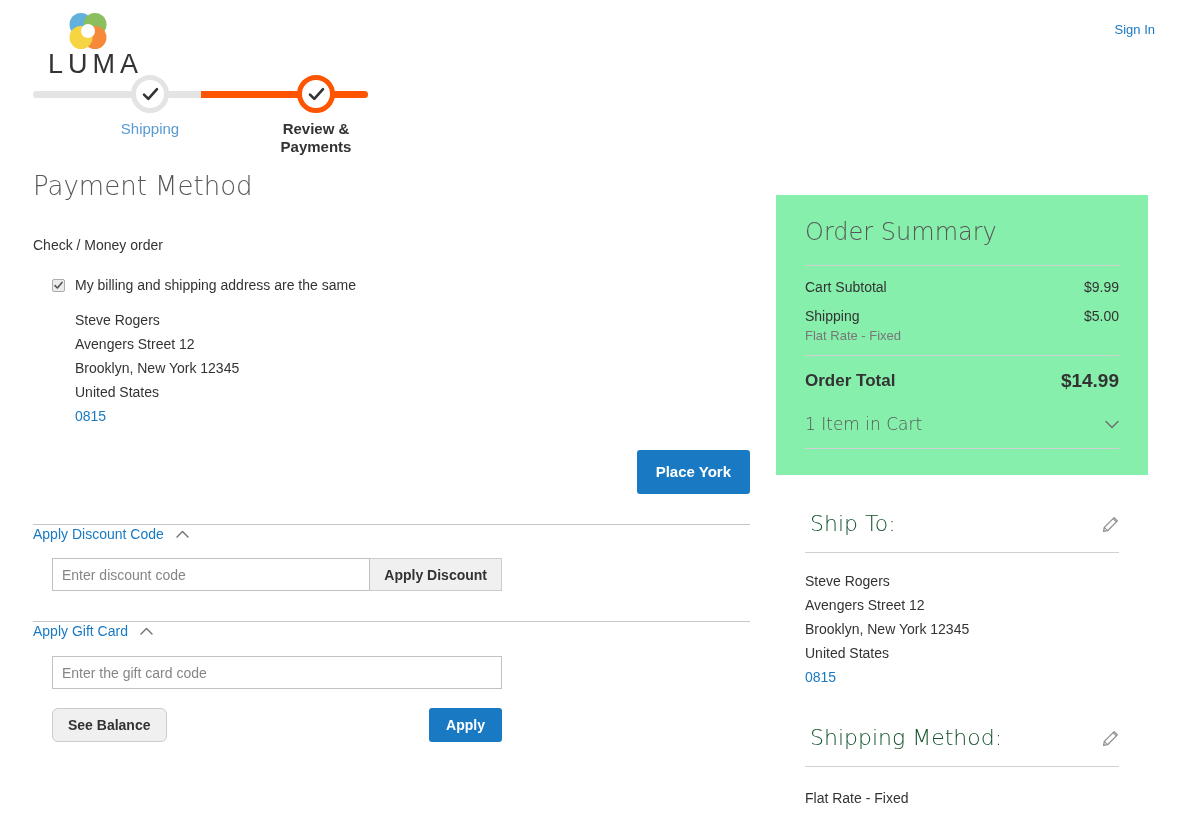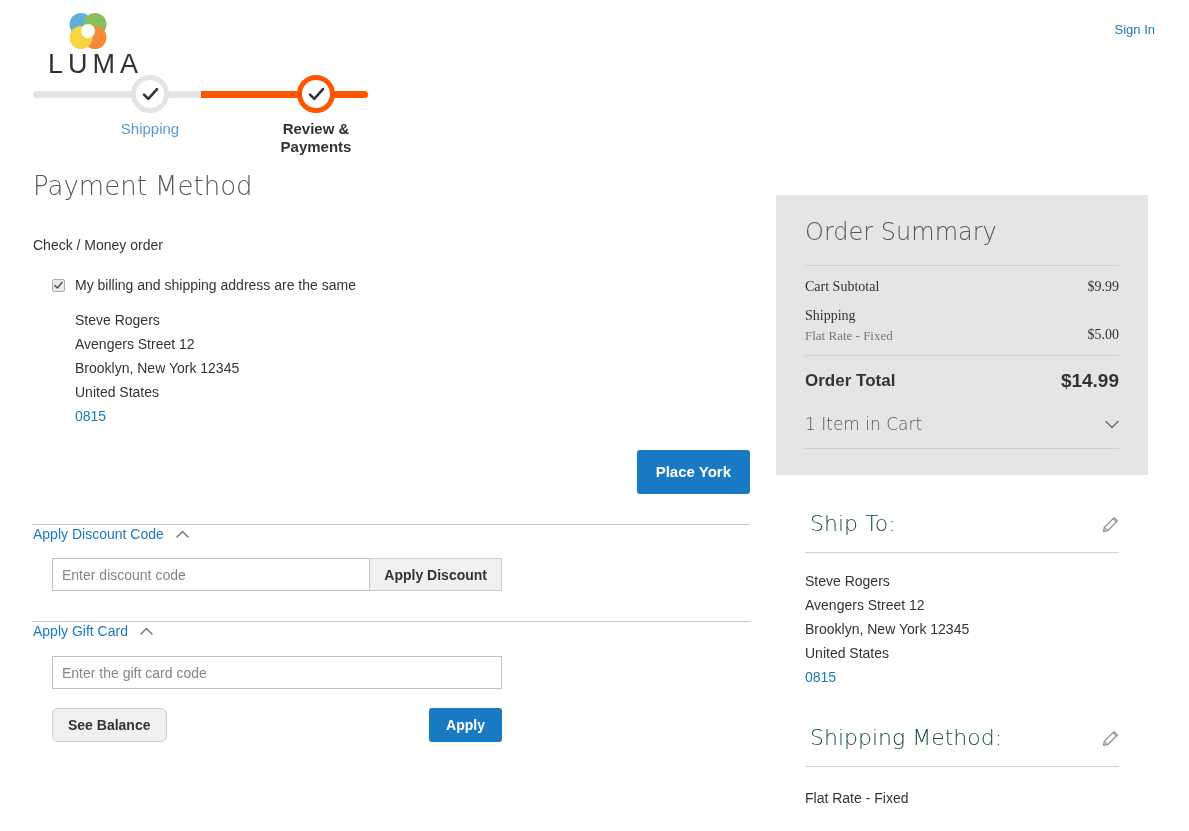"Order Summary" .summary-box { background: #e5e5e5 -> #86efac }
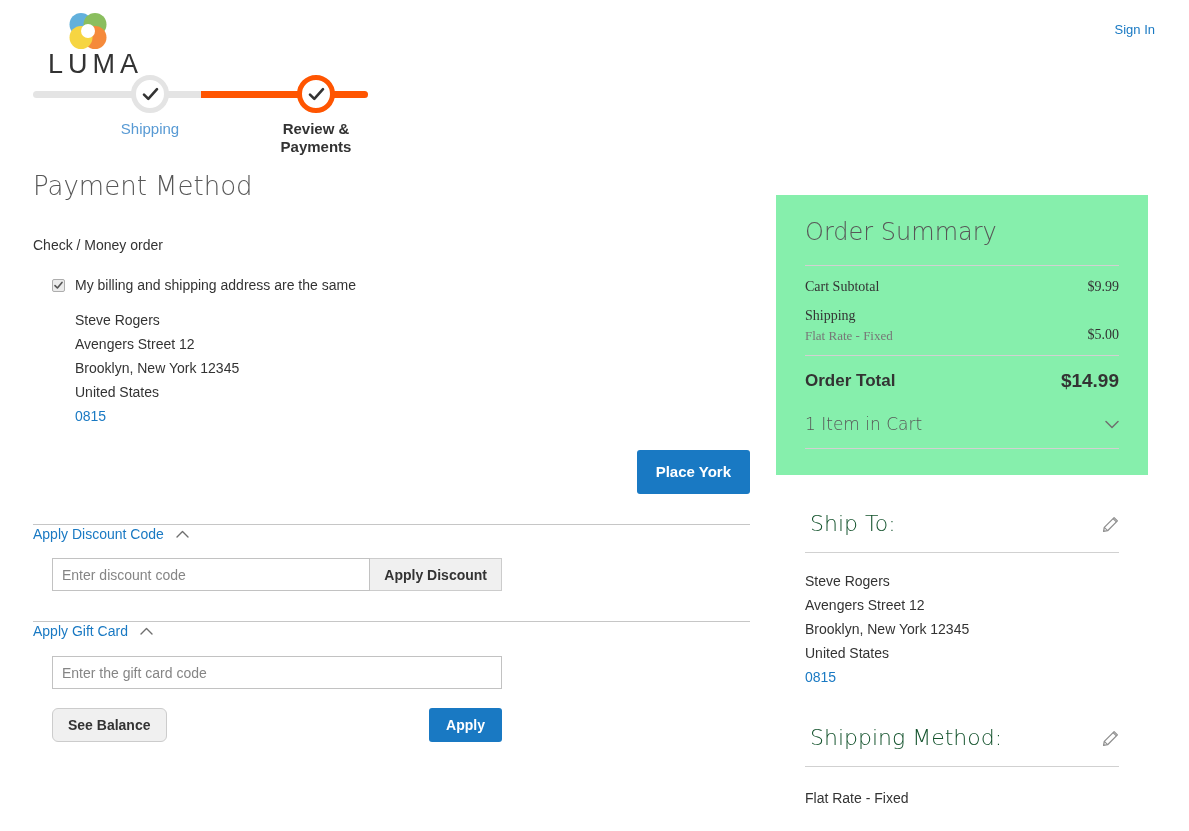"Cart Subtotal" .sum-row { align-items: flex-end -> flex-start; font-family: Liberation Serif, serif -> none }
